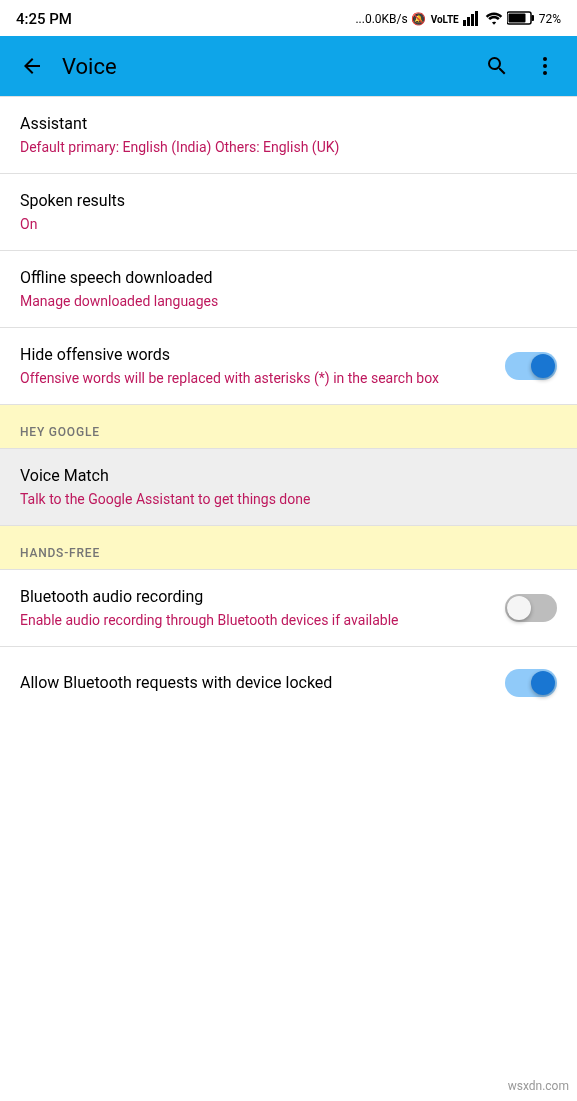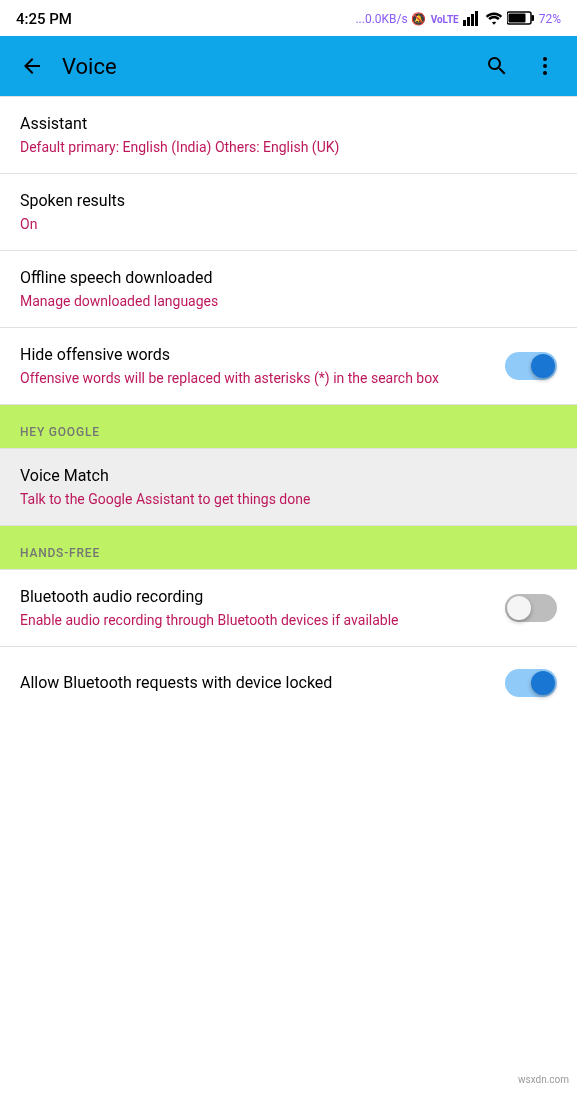"...0.0KB/s" .status-icons { color: #8b5cf6 -> #000000 }
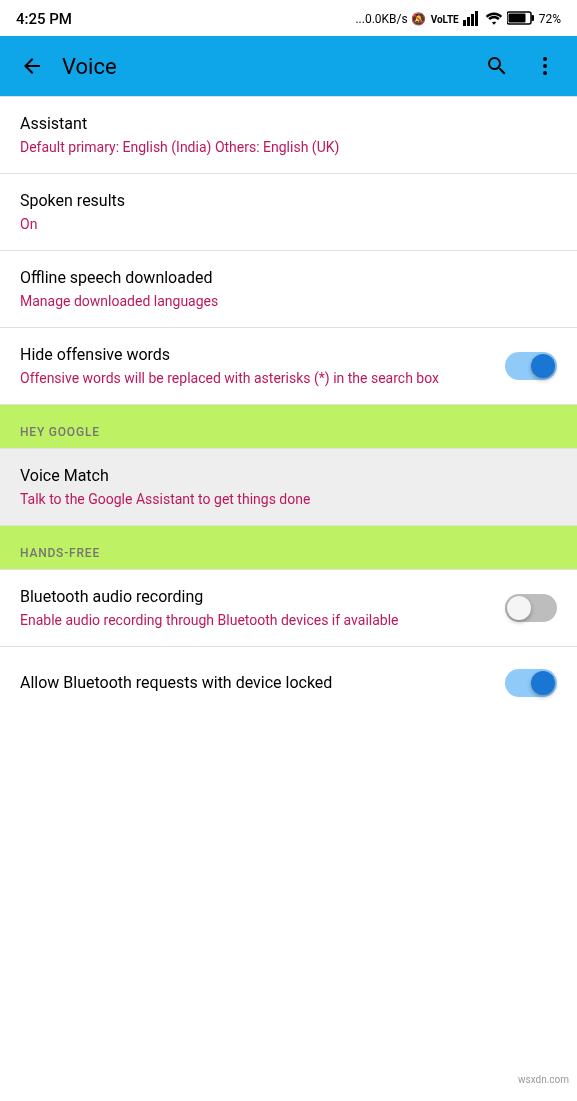"HEY GOOGLE" .section-header { background: #bef264 -> #fef9c3 }
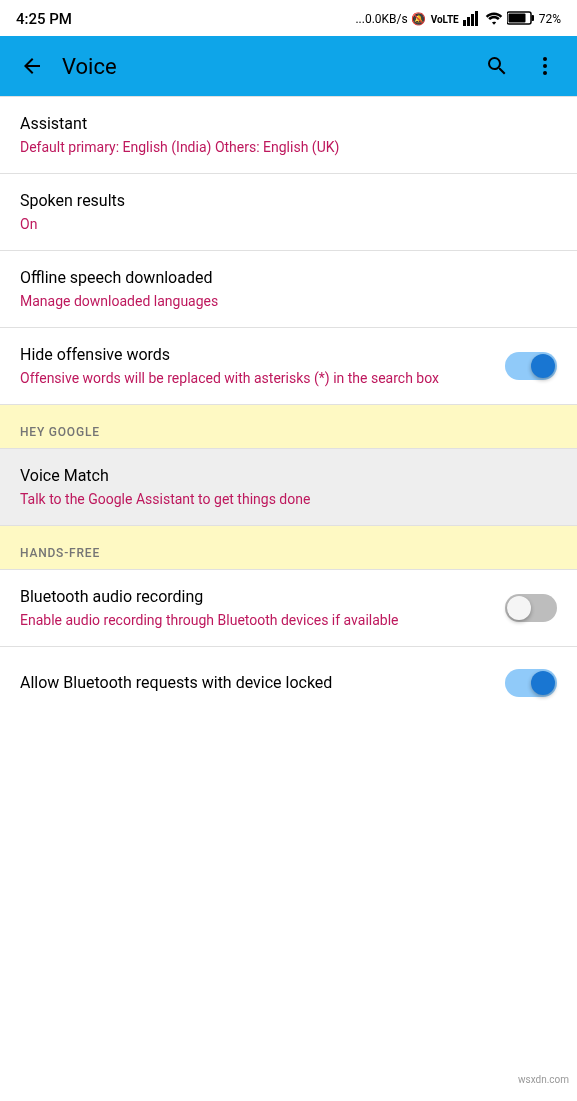"wsxdn.com" .watermark { bottom: 16px -> 8px; font-size: 10px -> 12px }
